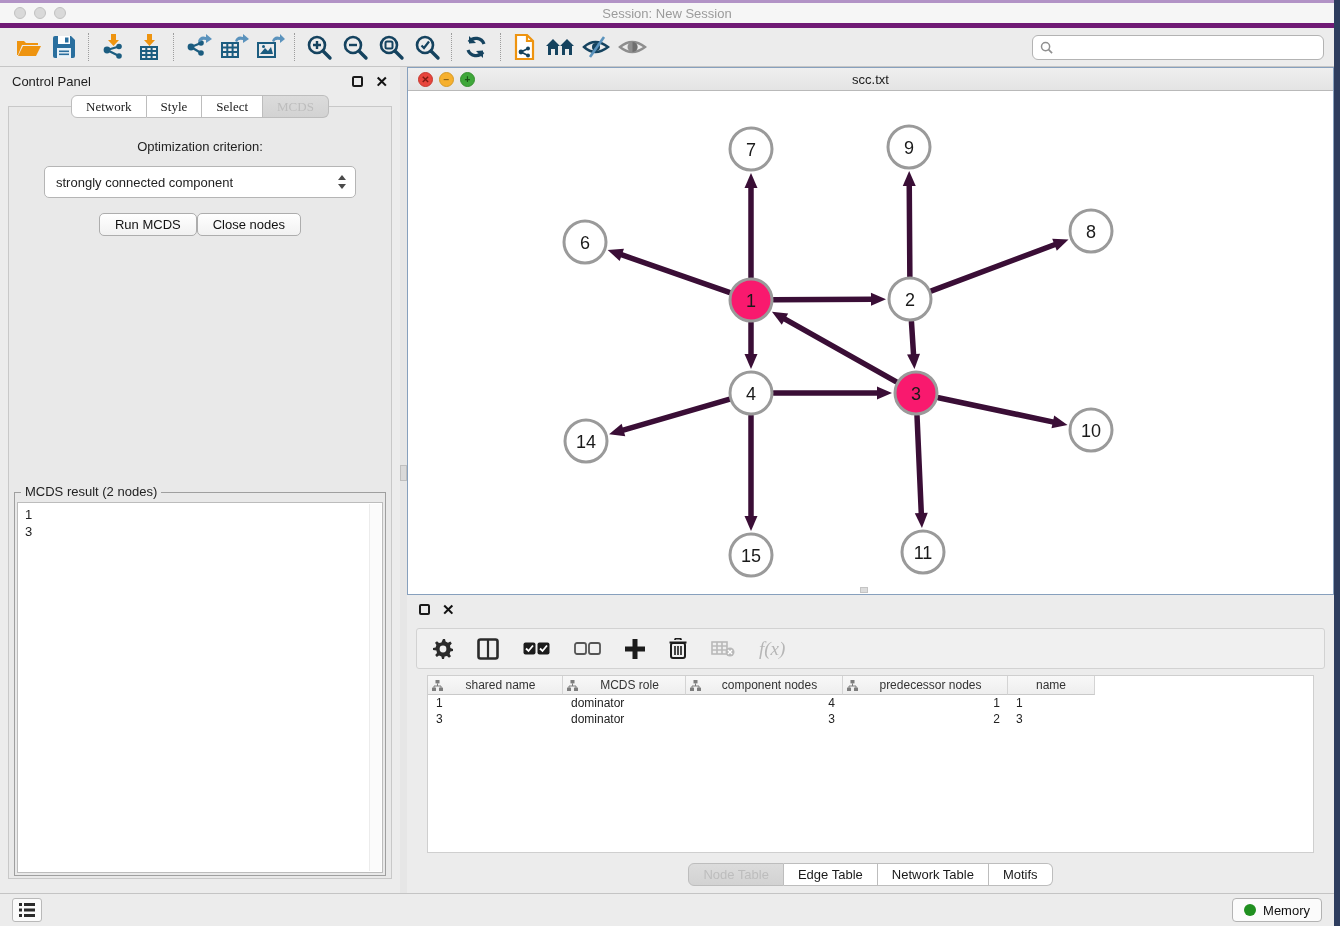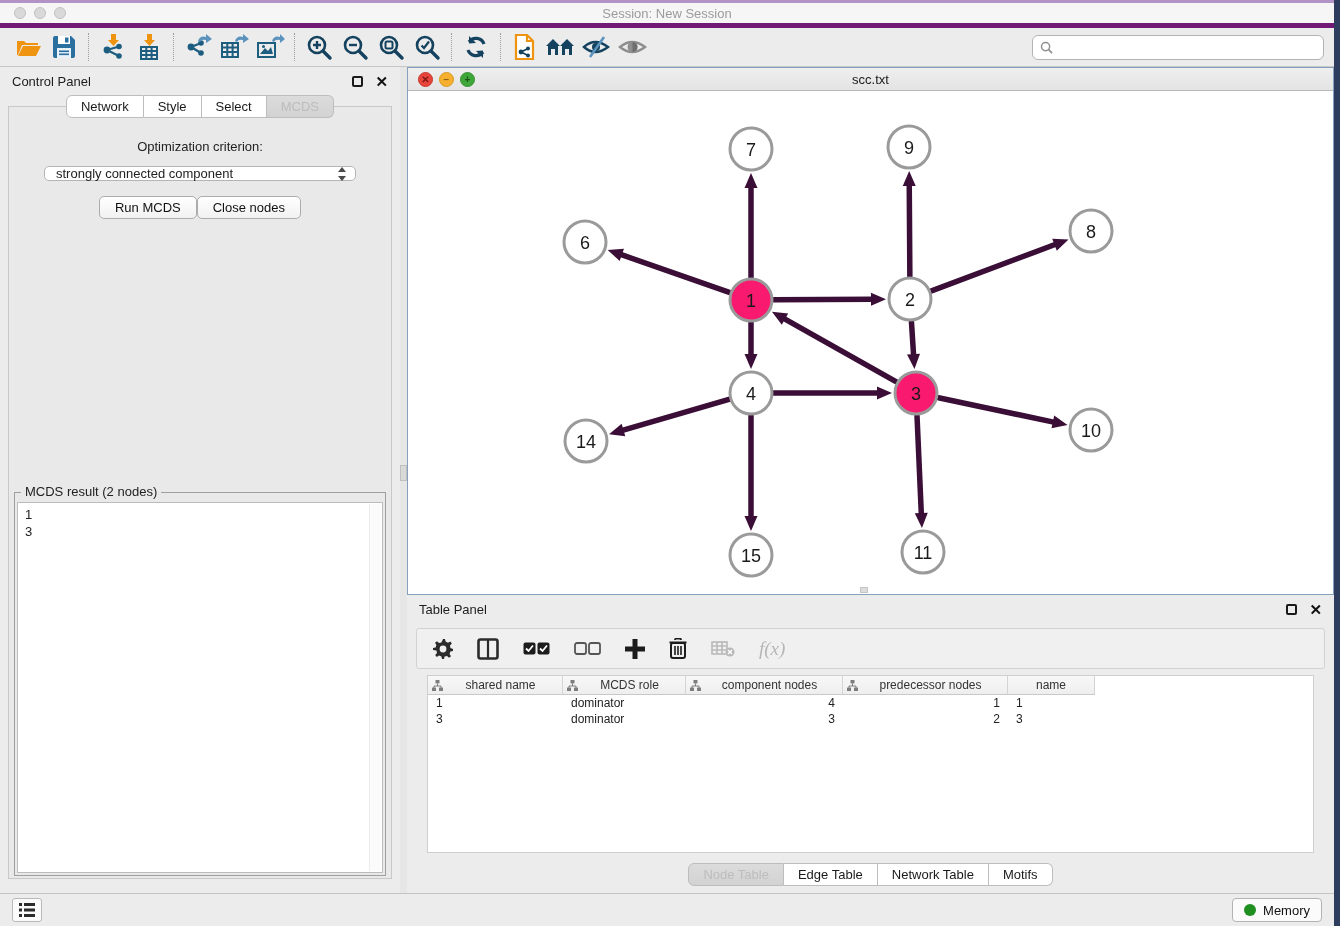"Network" .cp-tabs { font-family: none -> Liberation Serif, serif }
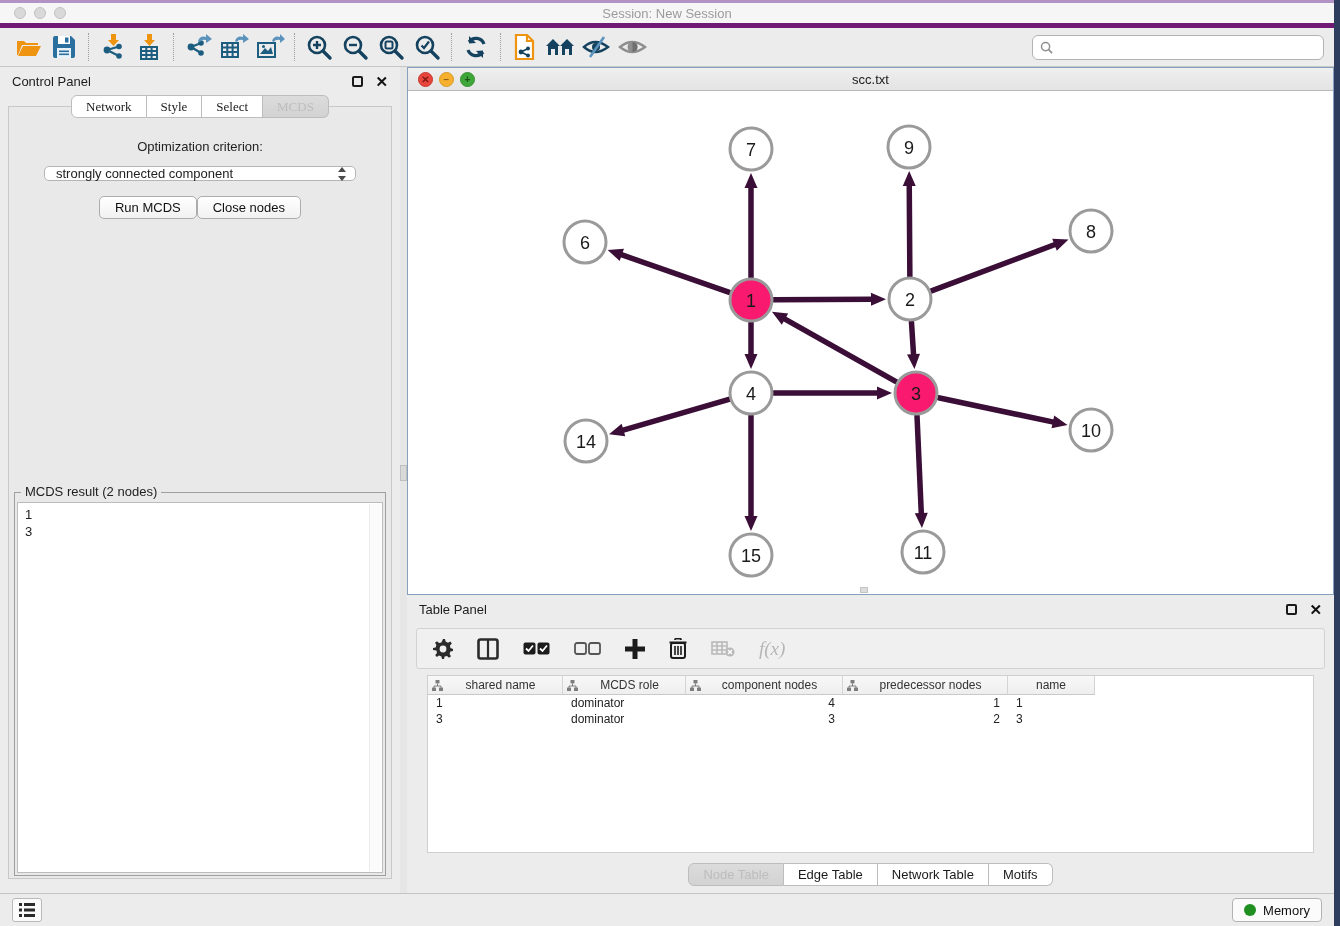"strongly connected component" .selectbox { height: 15px -> 32px }
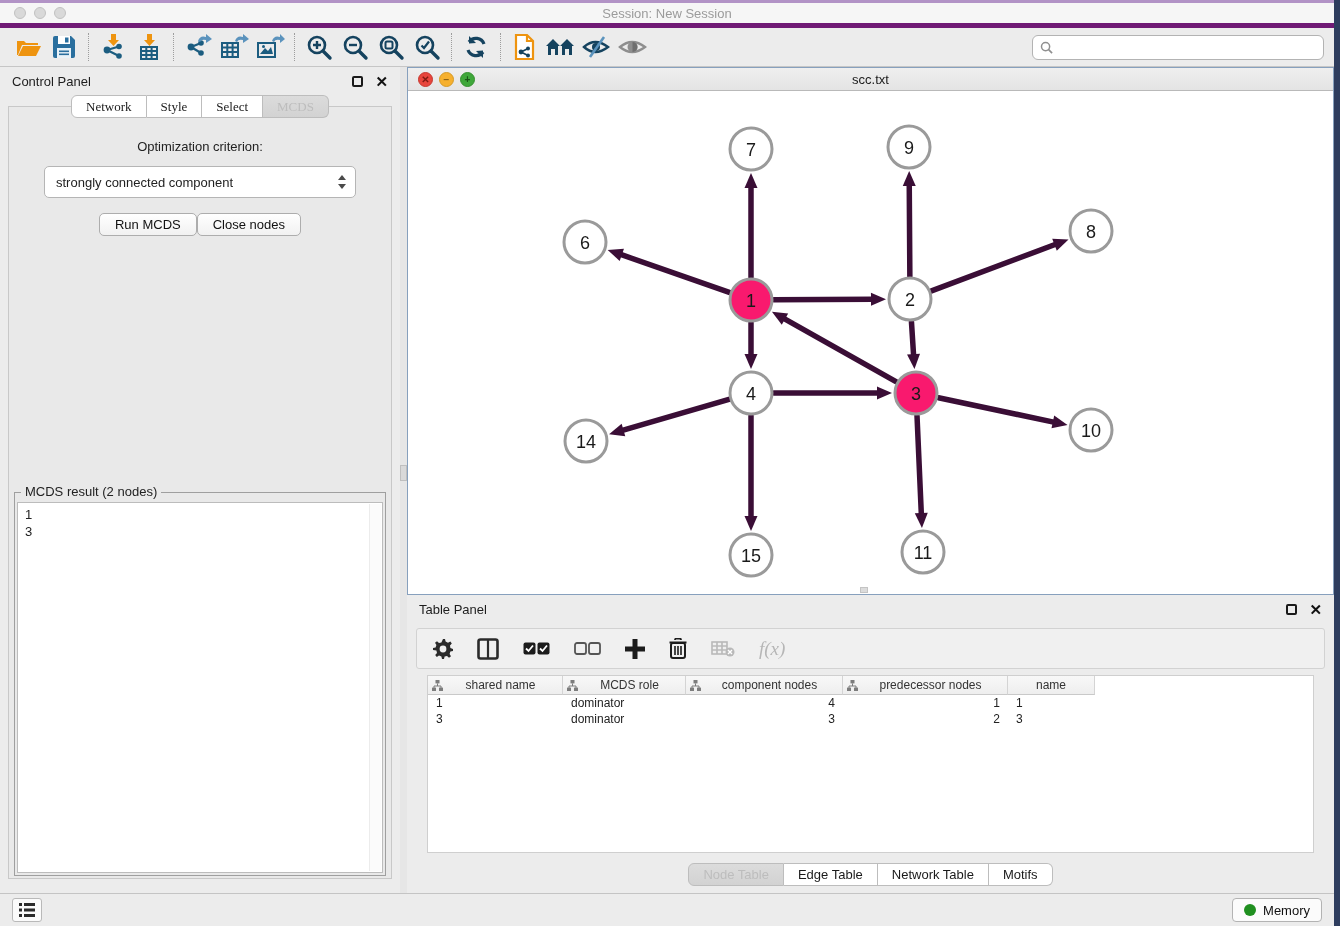"Table Panel" span.ph-title { html: <span>Table Panel</span> -> none }
